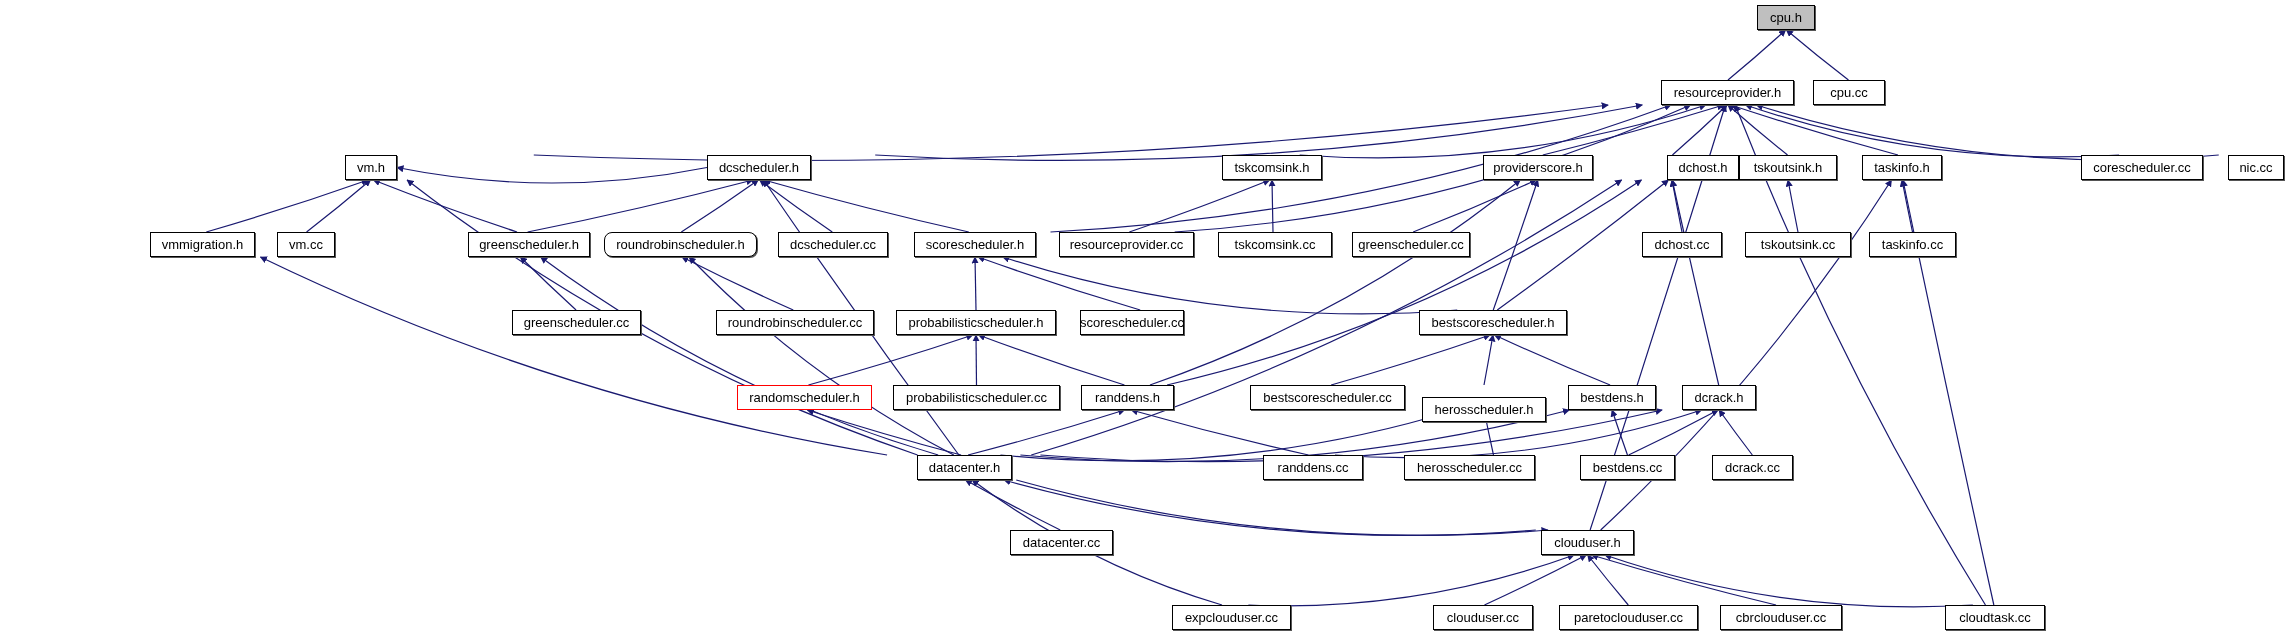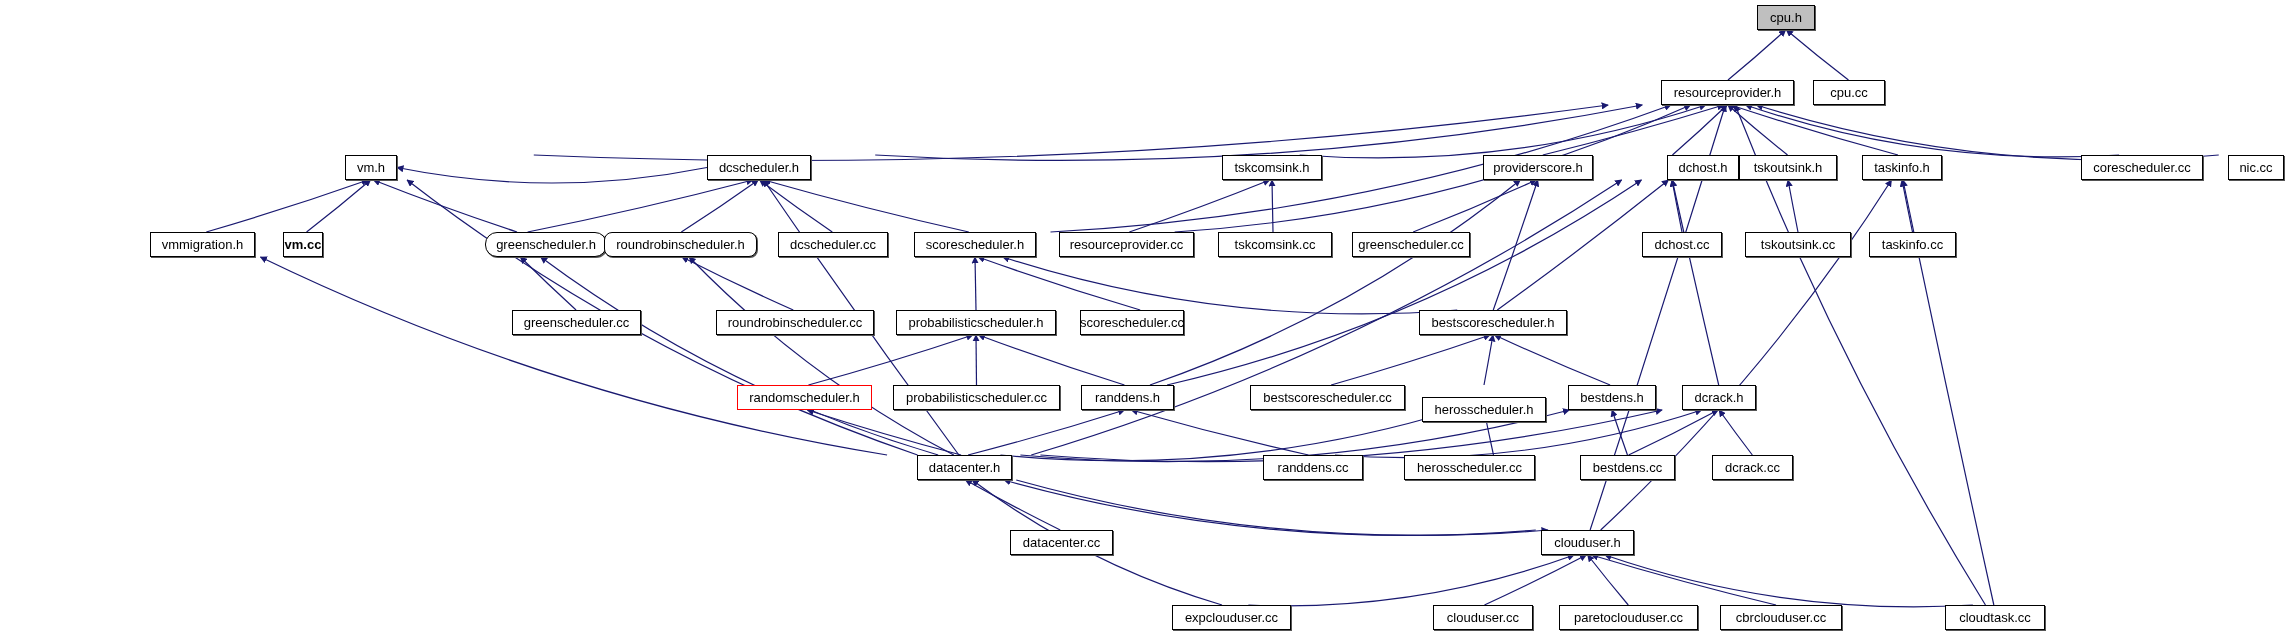"vm.cc" div.node { font-weight: bold -> none; left: 283px -> 277px; width: 40px -> 58px }
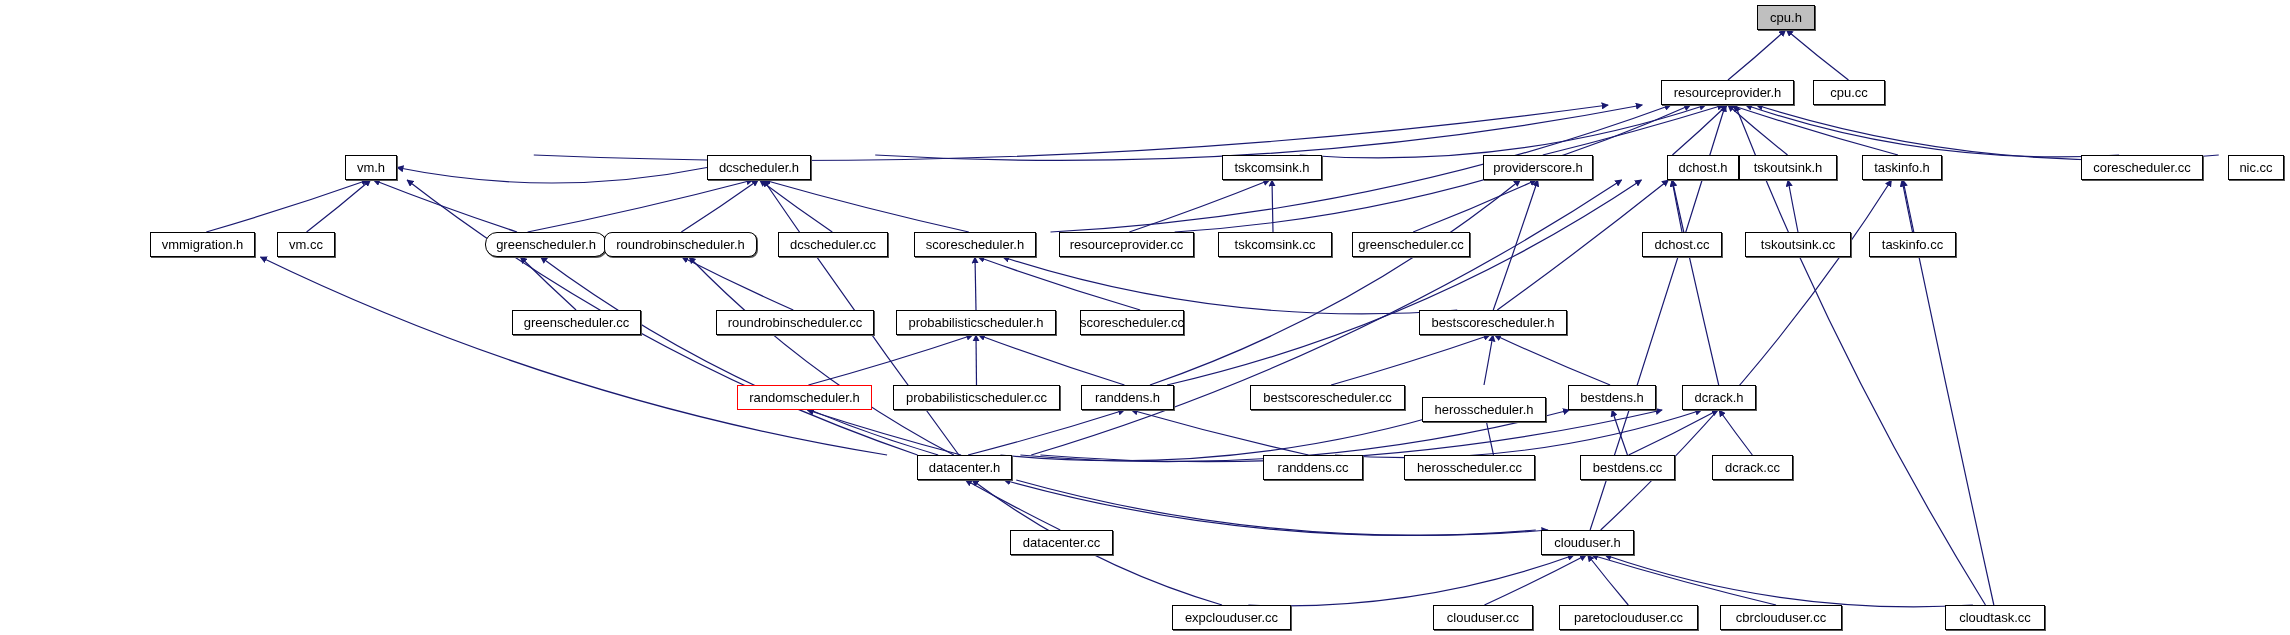"greenscheduler.h" div.node { border-radius: 12px -> none; left: 485px -> 468px }
